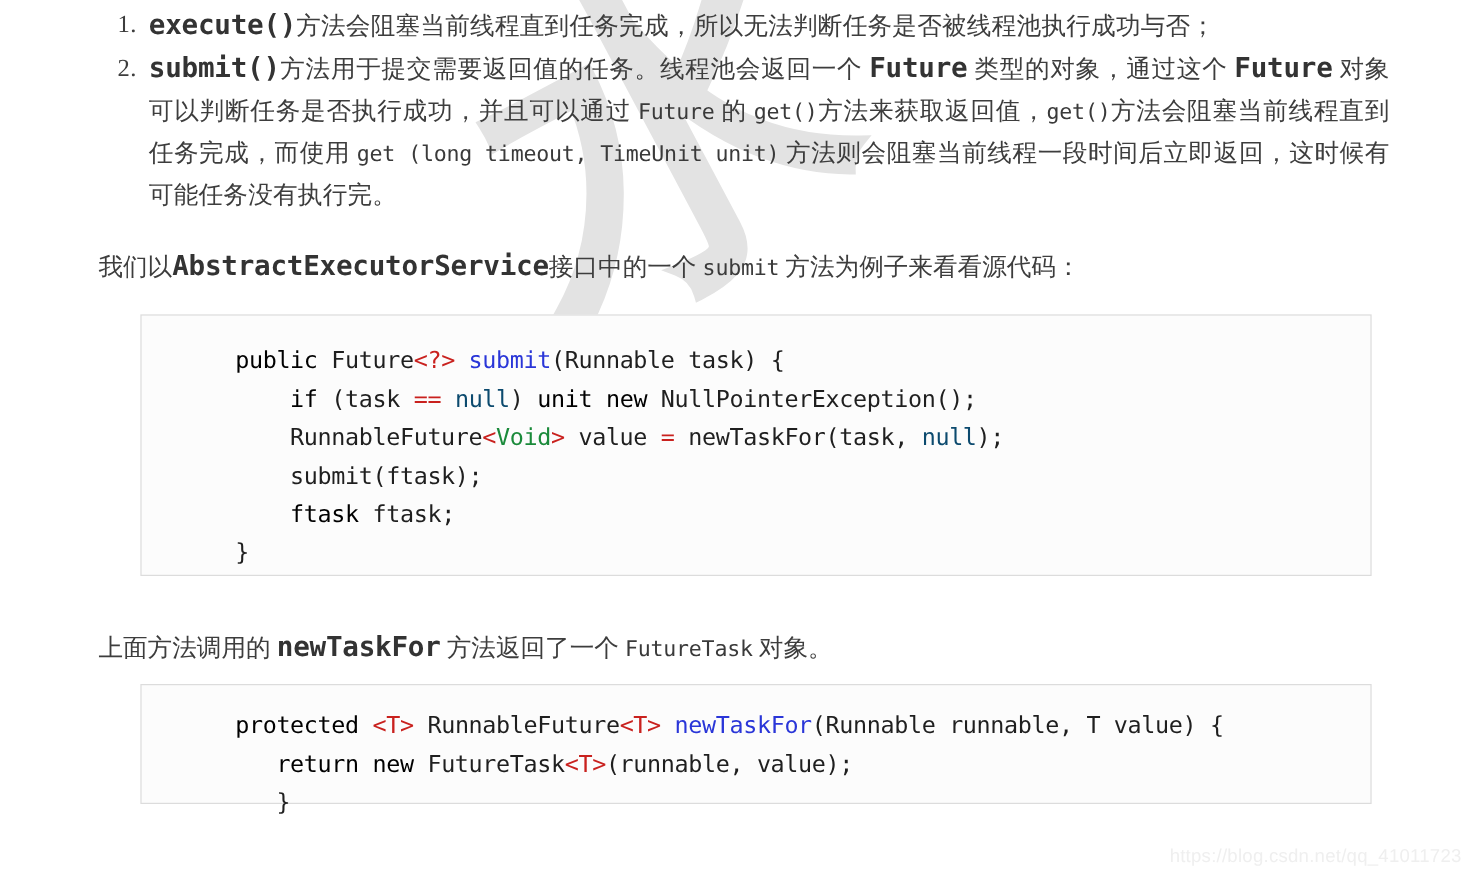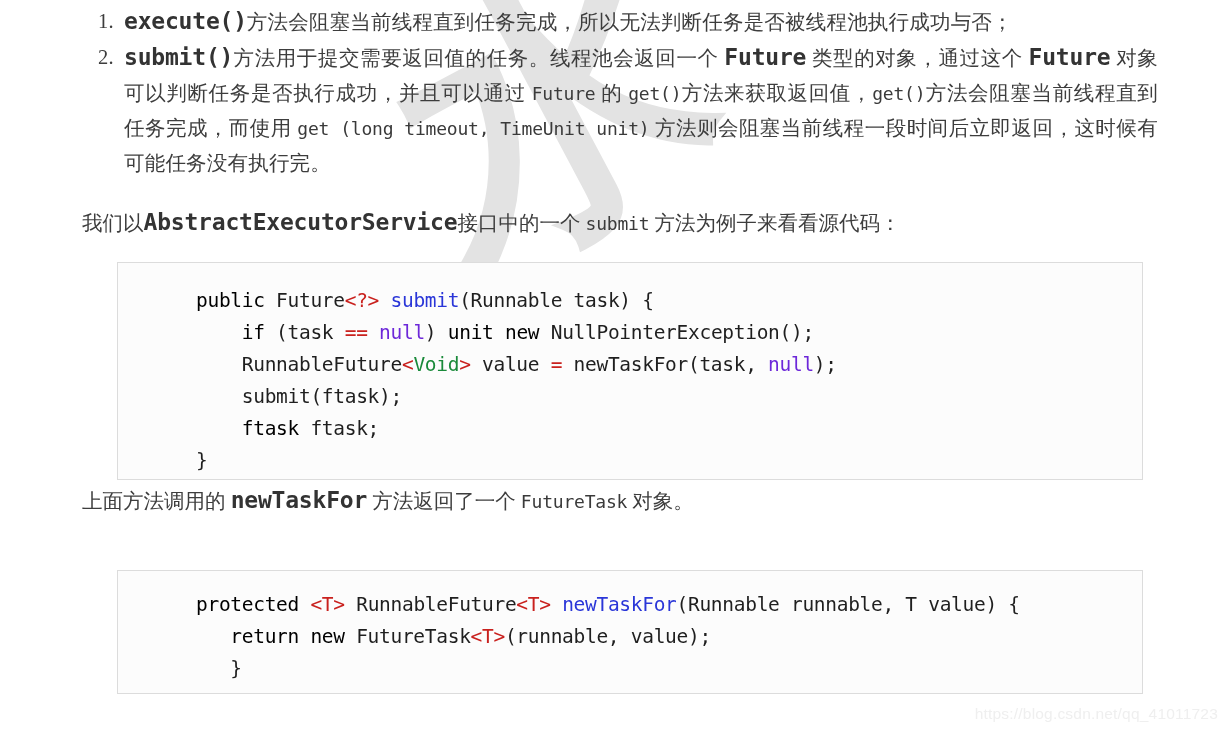"null" .t-lit { color: #6d28d9 -> #0c4a6e }
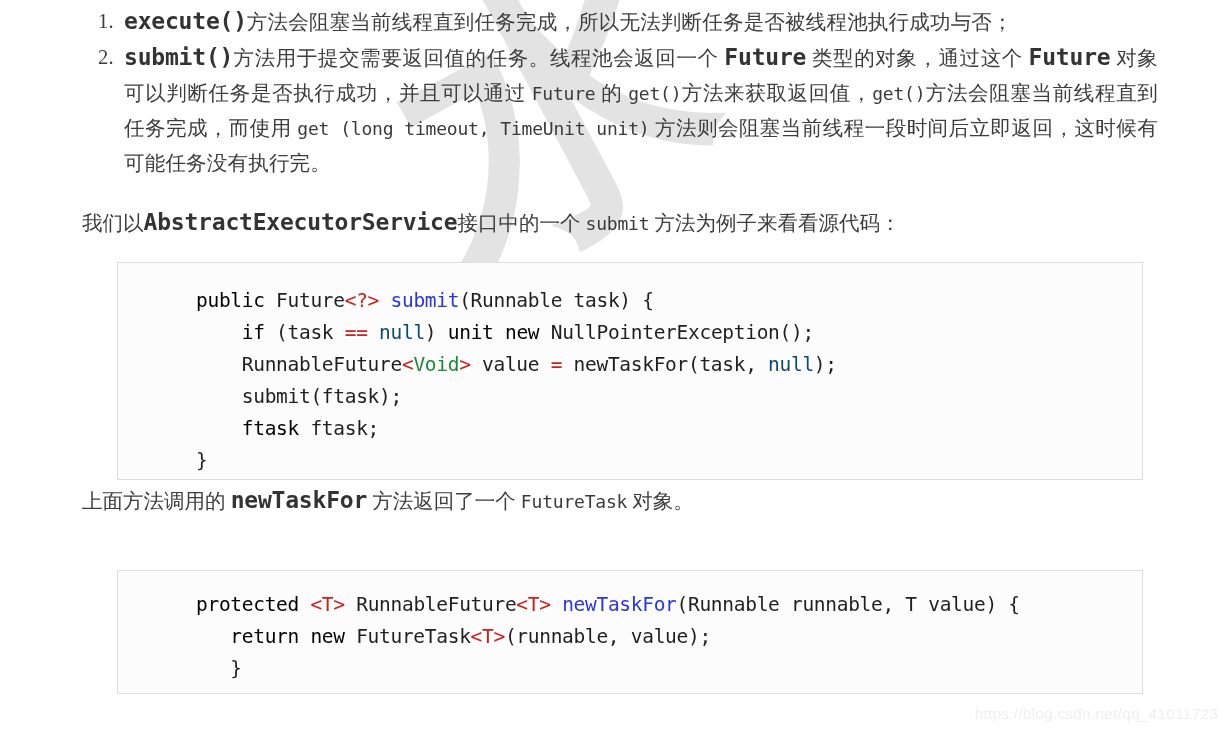"上面方法调用的 newTaskFor 方法返回了一个 FutureTask" #para-newtaskfor { top: 484px -> 524px }
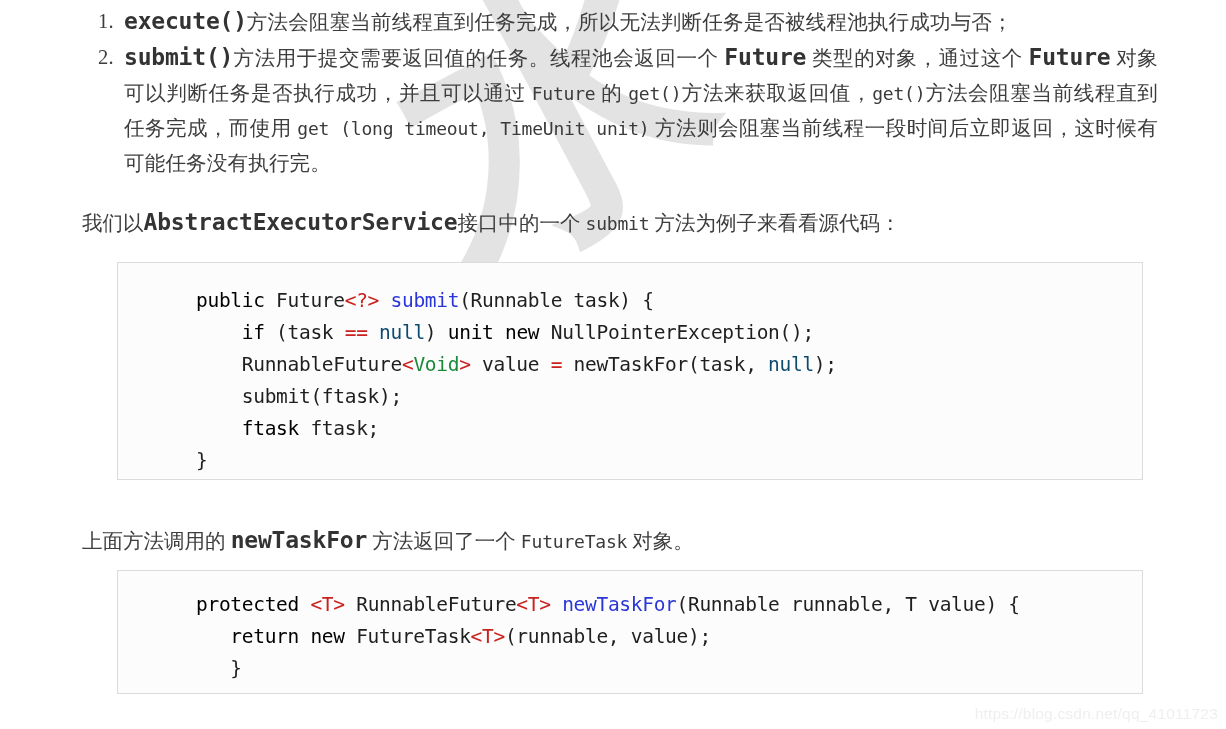"protected <T> RunnableFuture<T>" #code-newtaskfor { height: 124px -> 100px }
